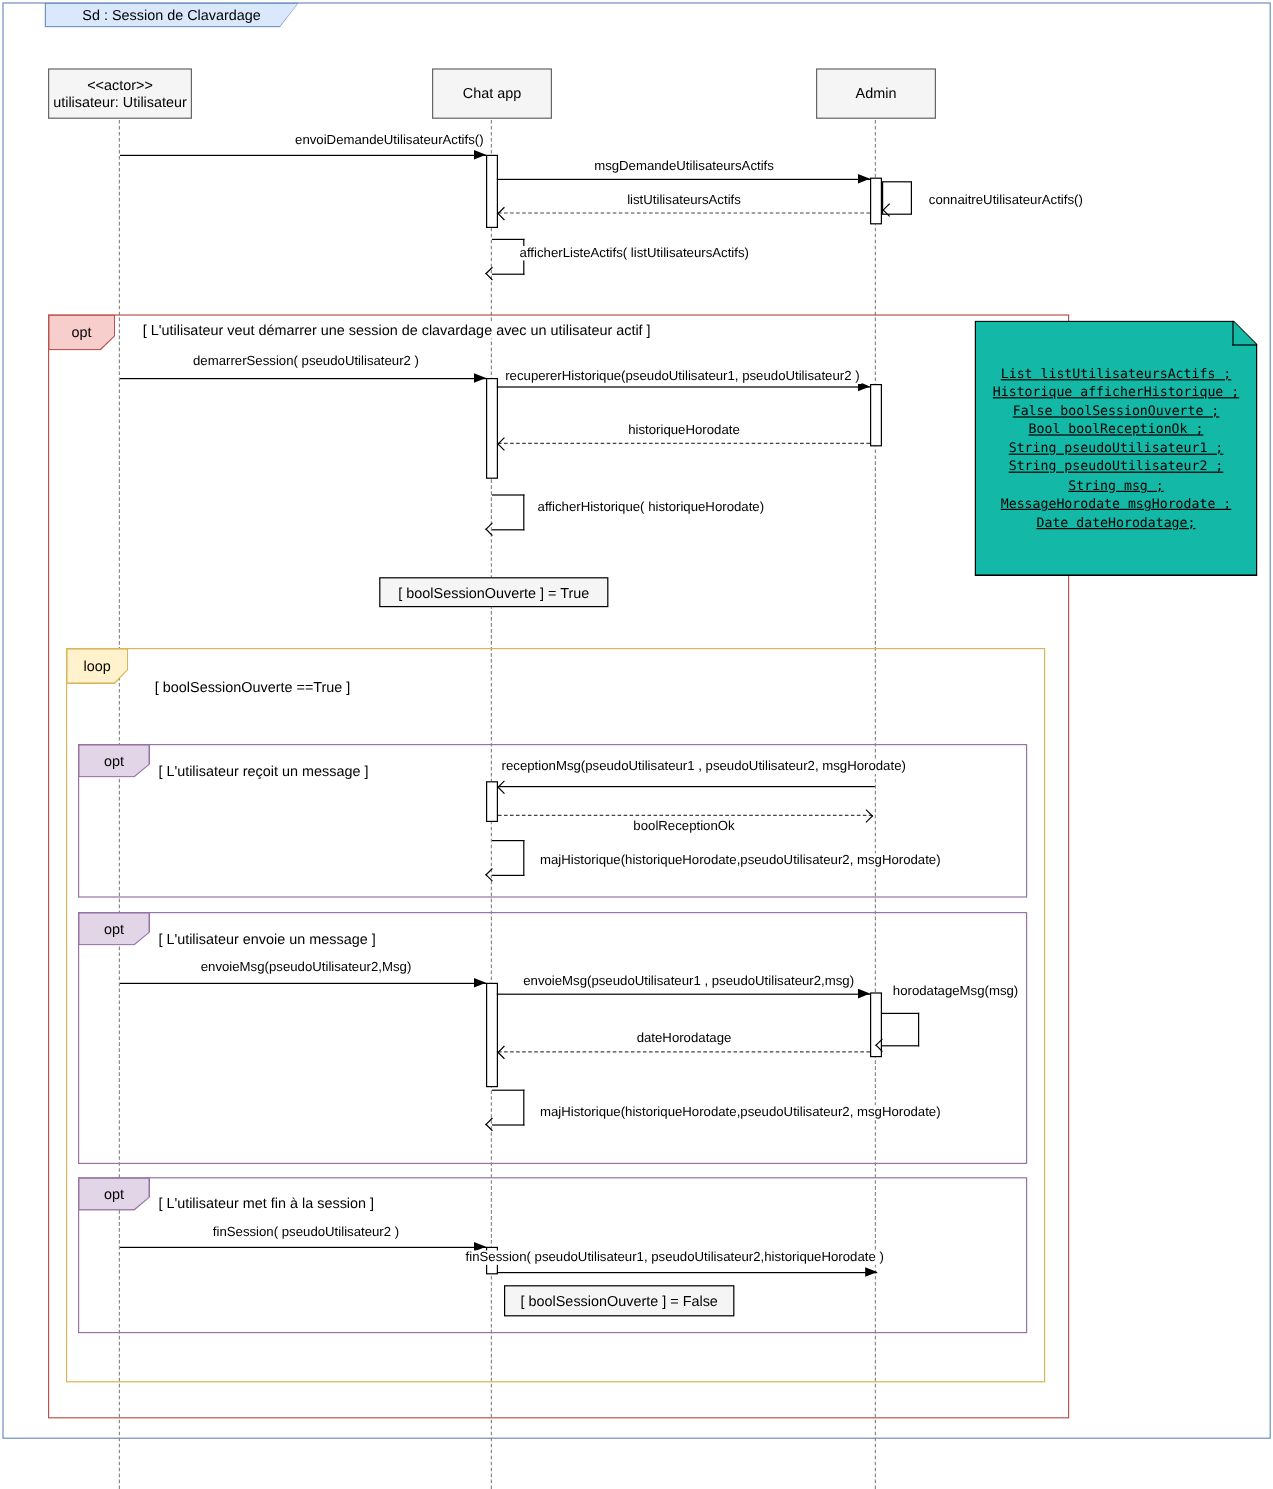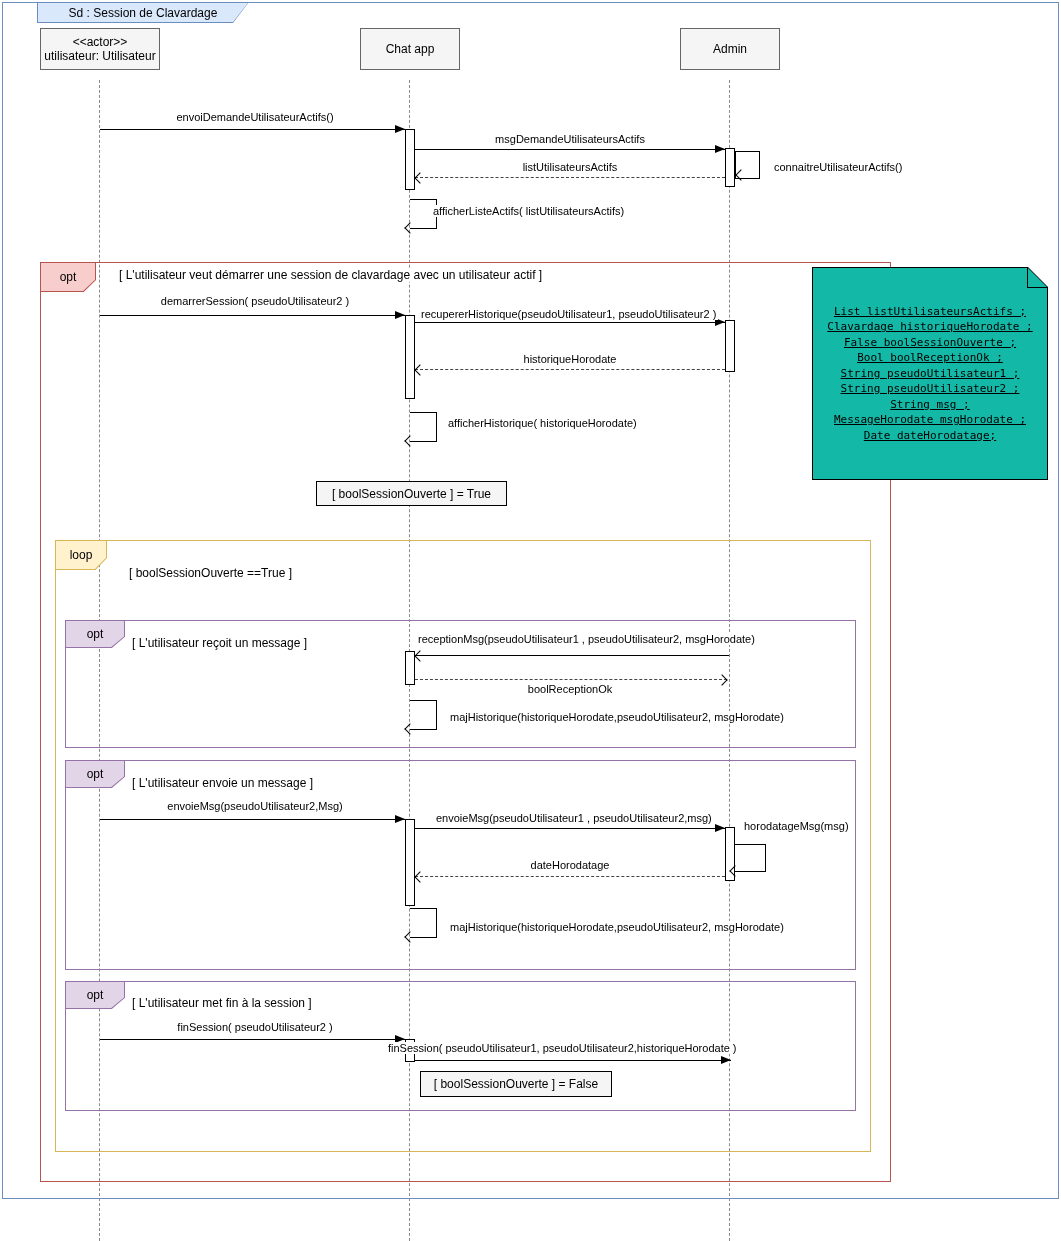"<<actor>>" .head { top: 28px -> 57px }
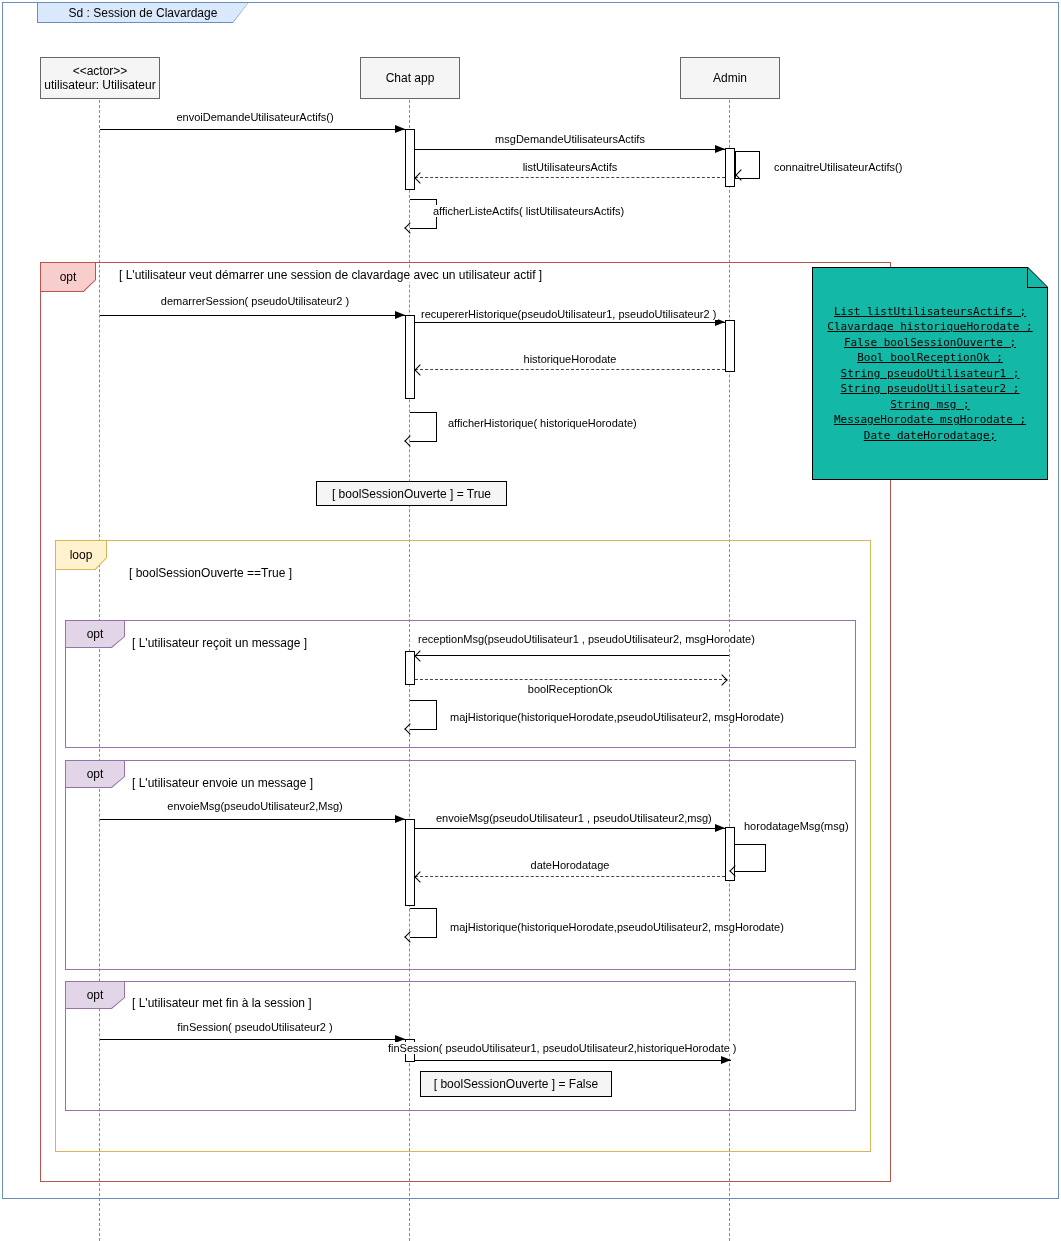"envoiDemandeUtilisateurActifs()" div.lbl { text-align: none -> right }
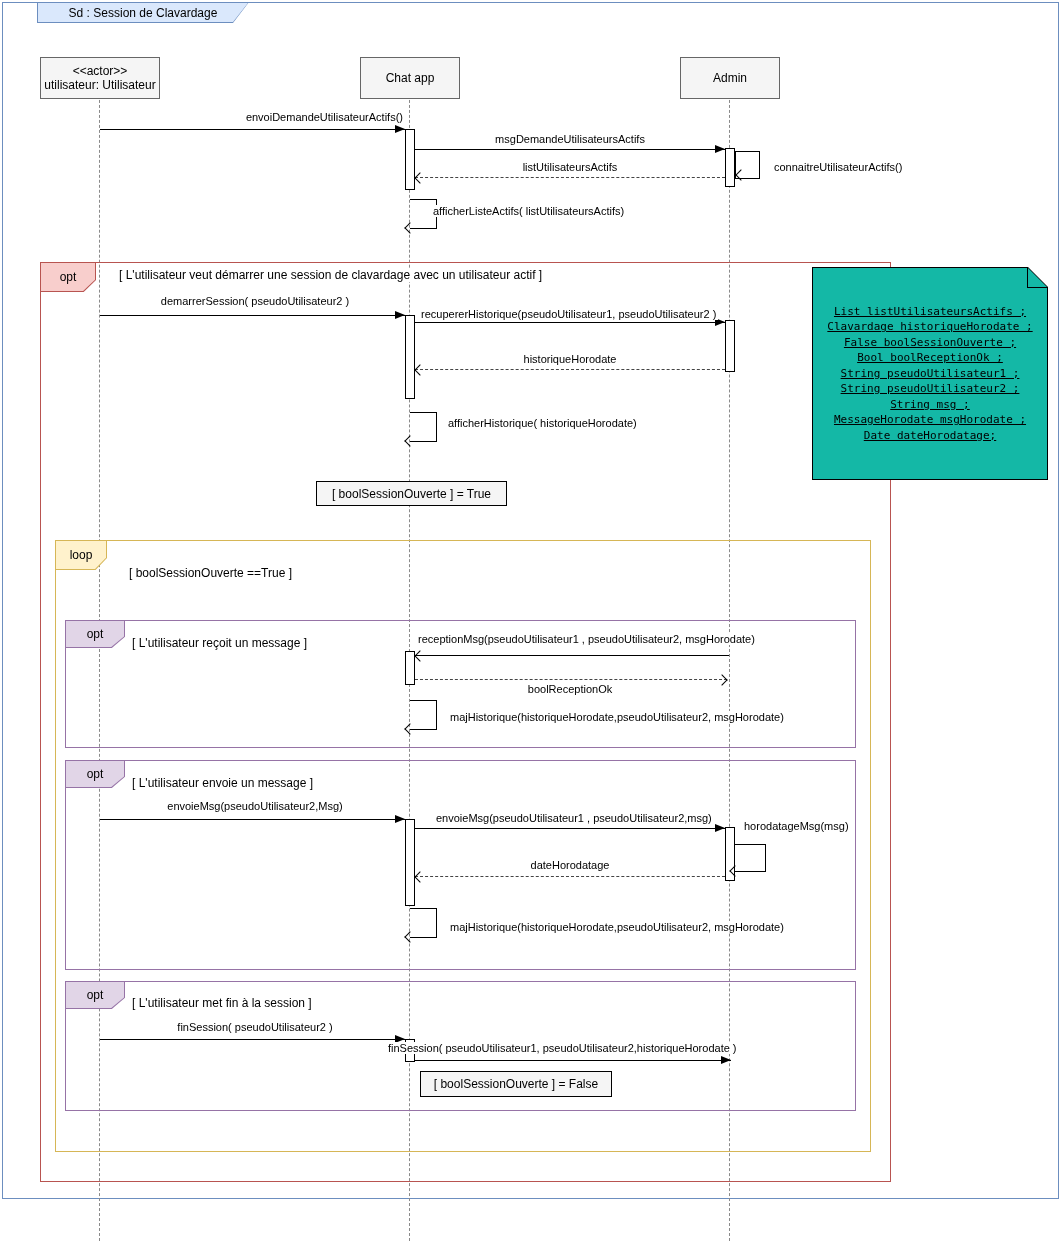"Clavardage historiqueHorodate ;" div.line { text: Clavardage historiqueHorodate -> Historique afficherHistorique }
